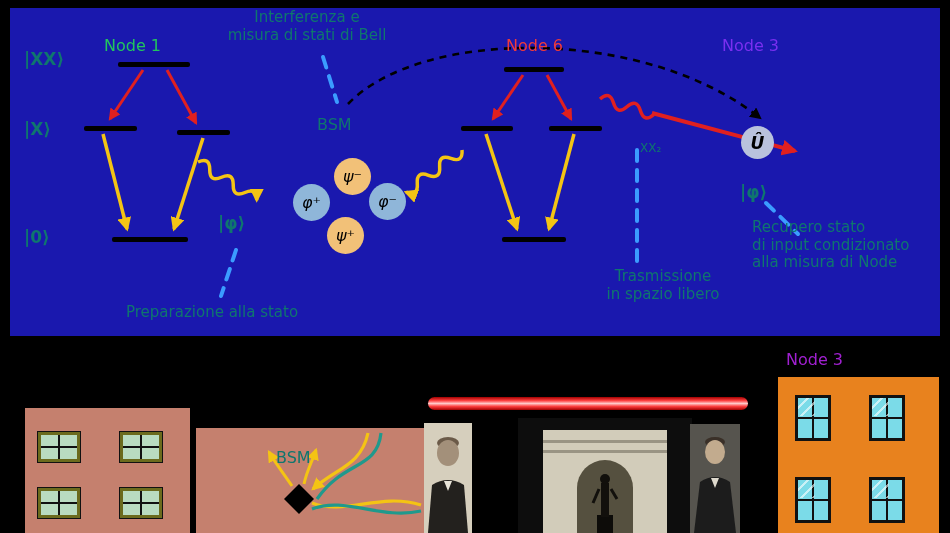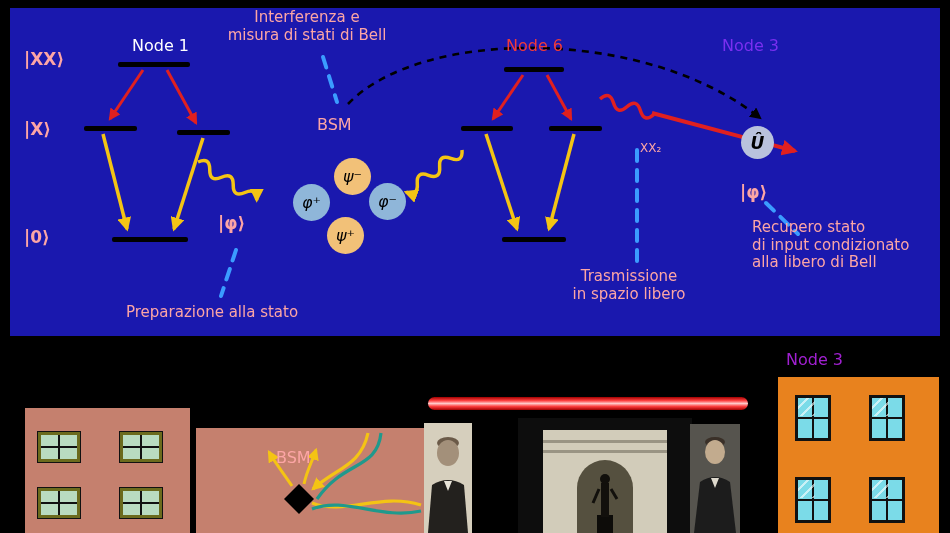"Interferenza e" .txt { color: #fca5a5 -> #0f766e }
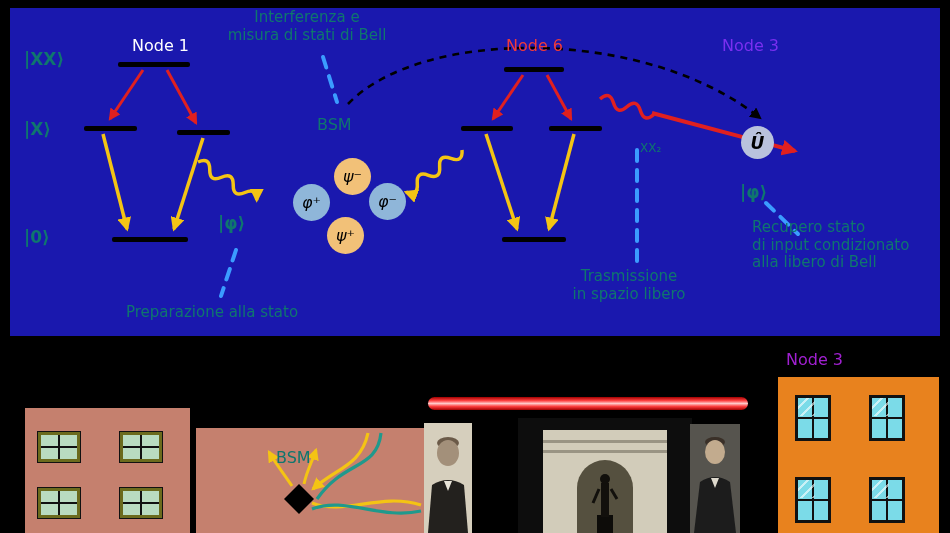"Node 1" #node1-lbl { color: #ffffff -> #22c55e; left: 132px -> 104px }
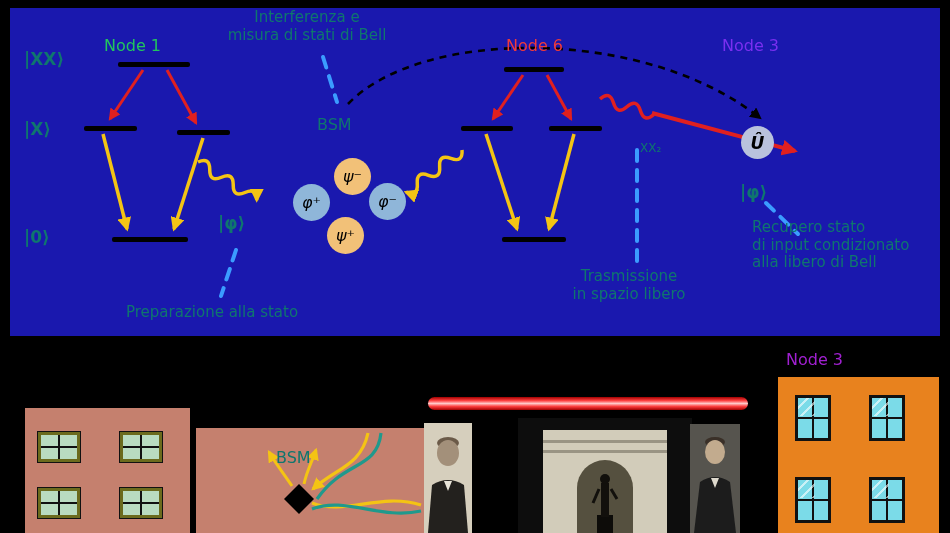"Recupero stato" div.txt { text: libero di Bell -> misura di Node }
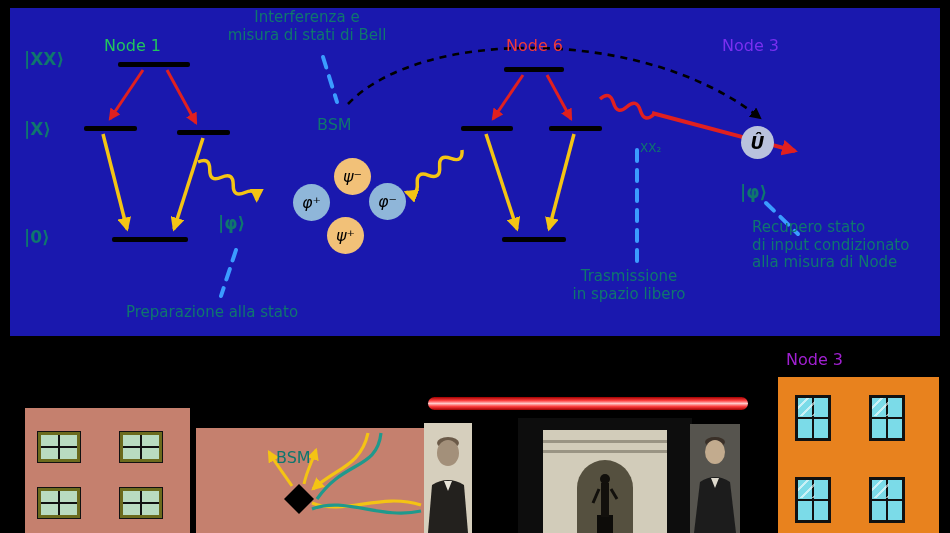"Trasmissione" #transmission-note { left: 568px -> 602px }
